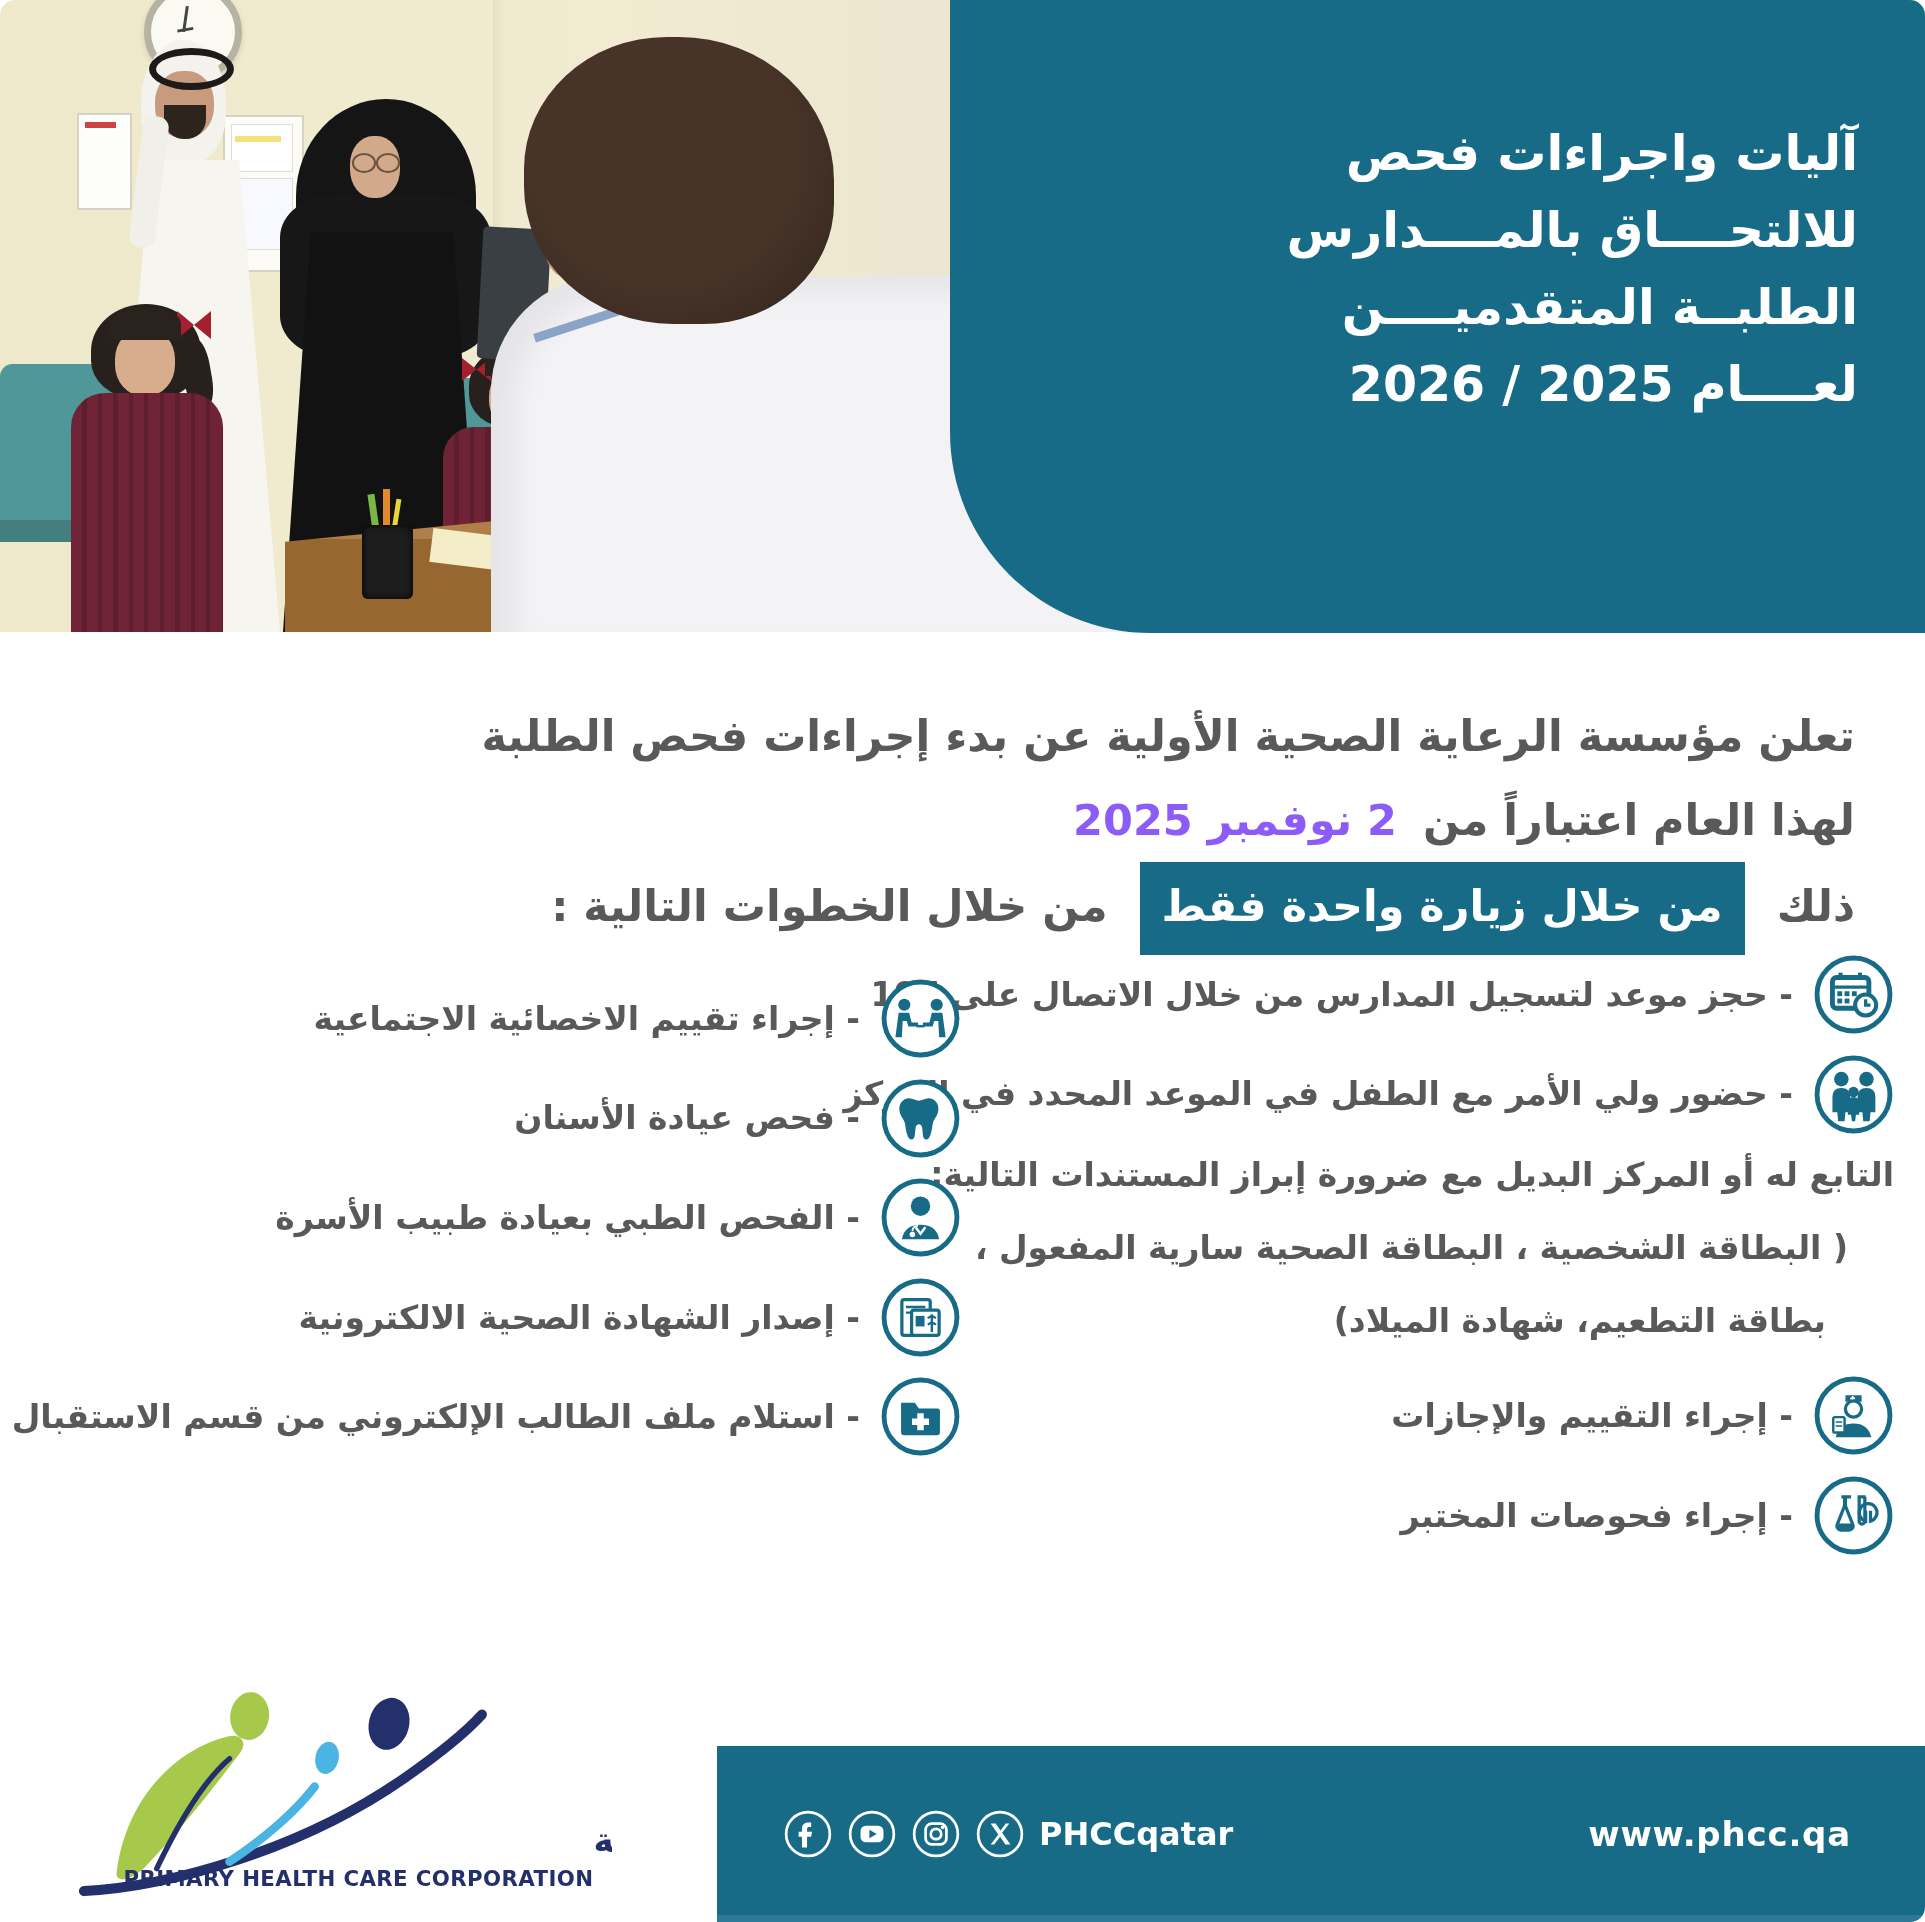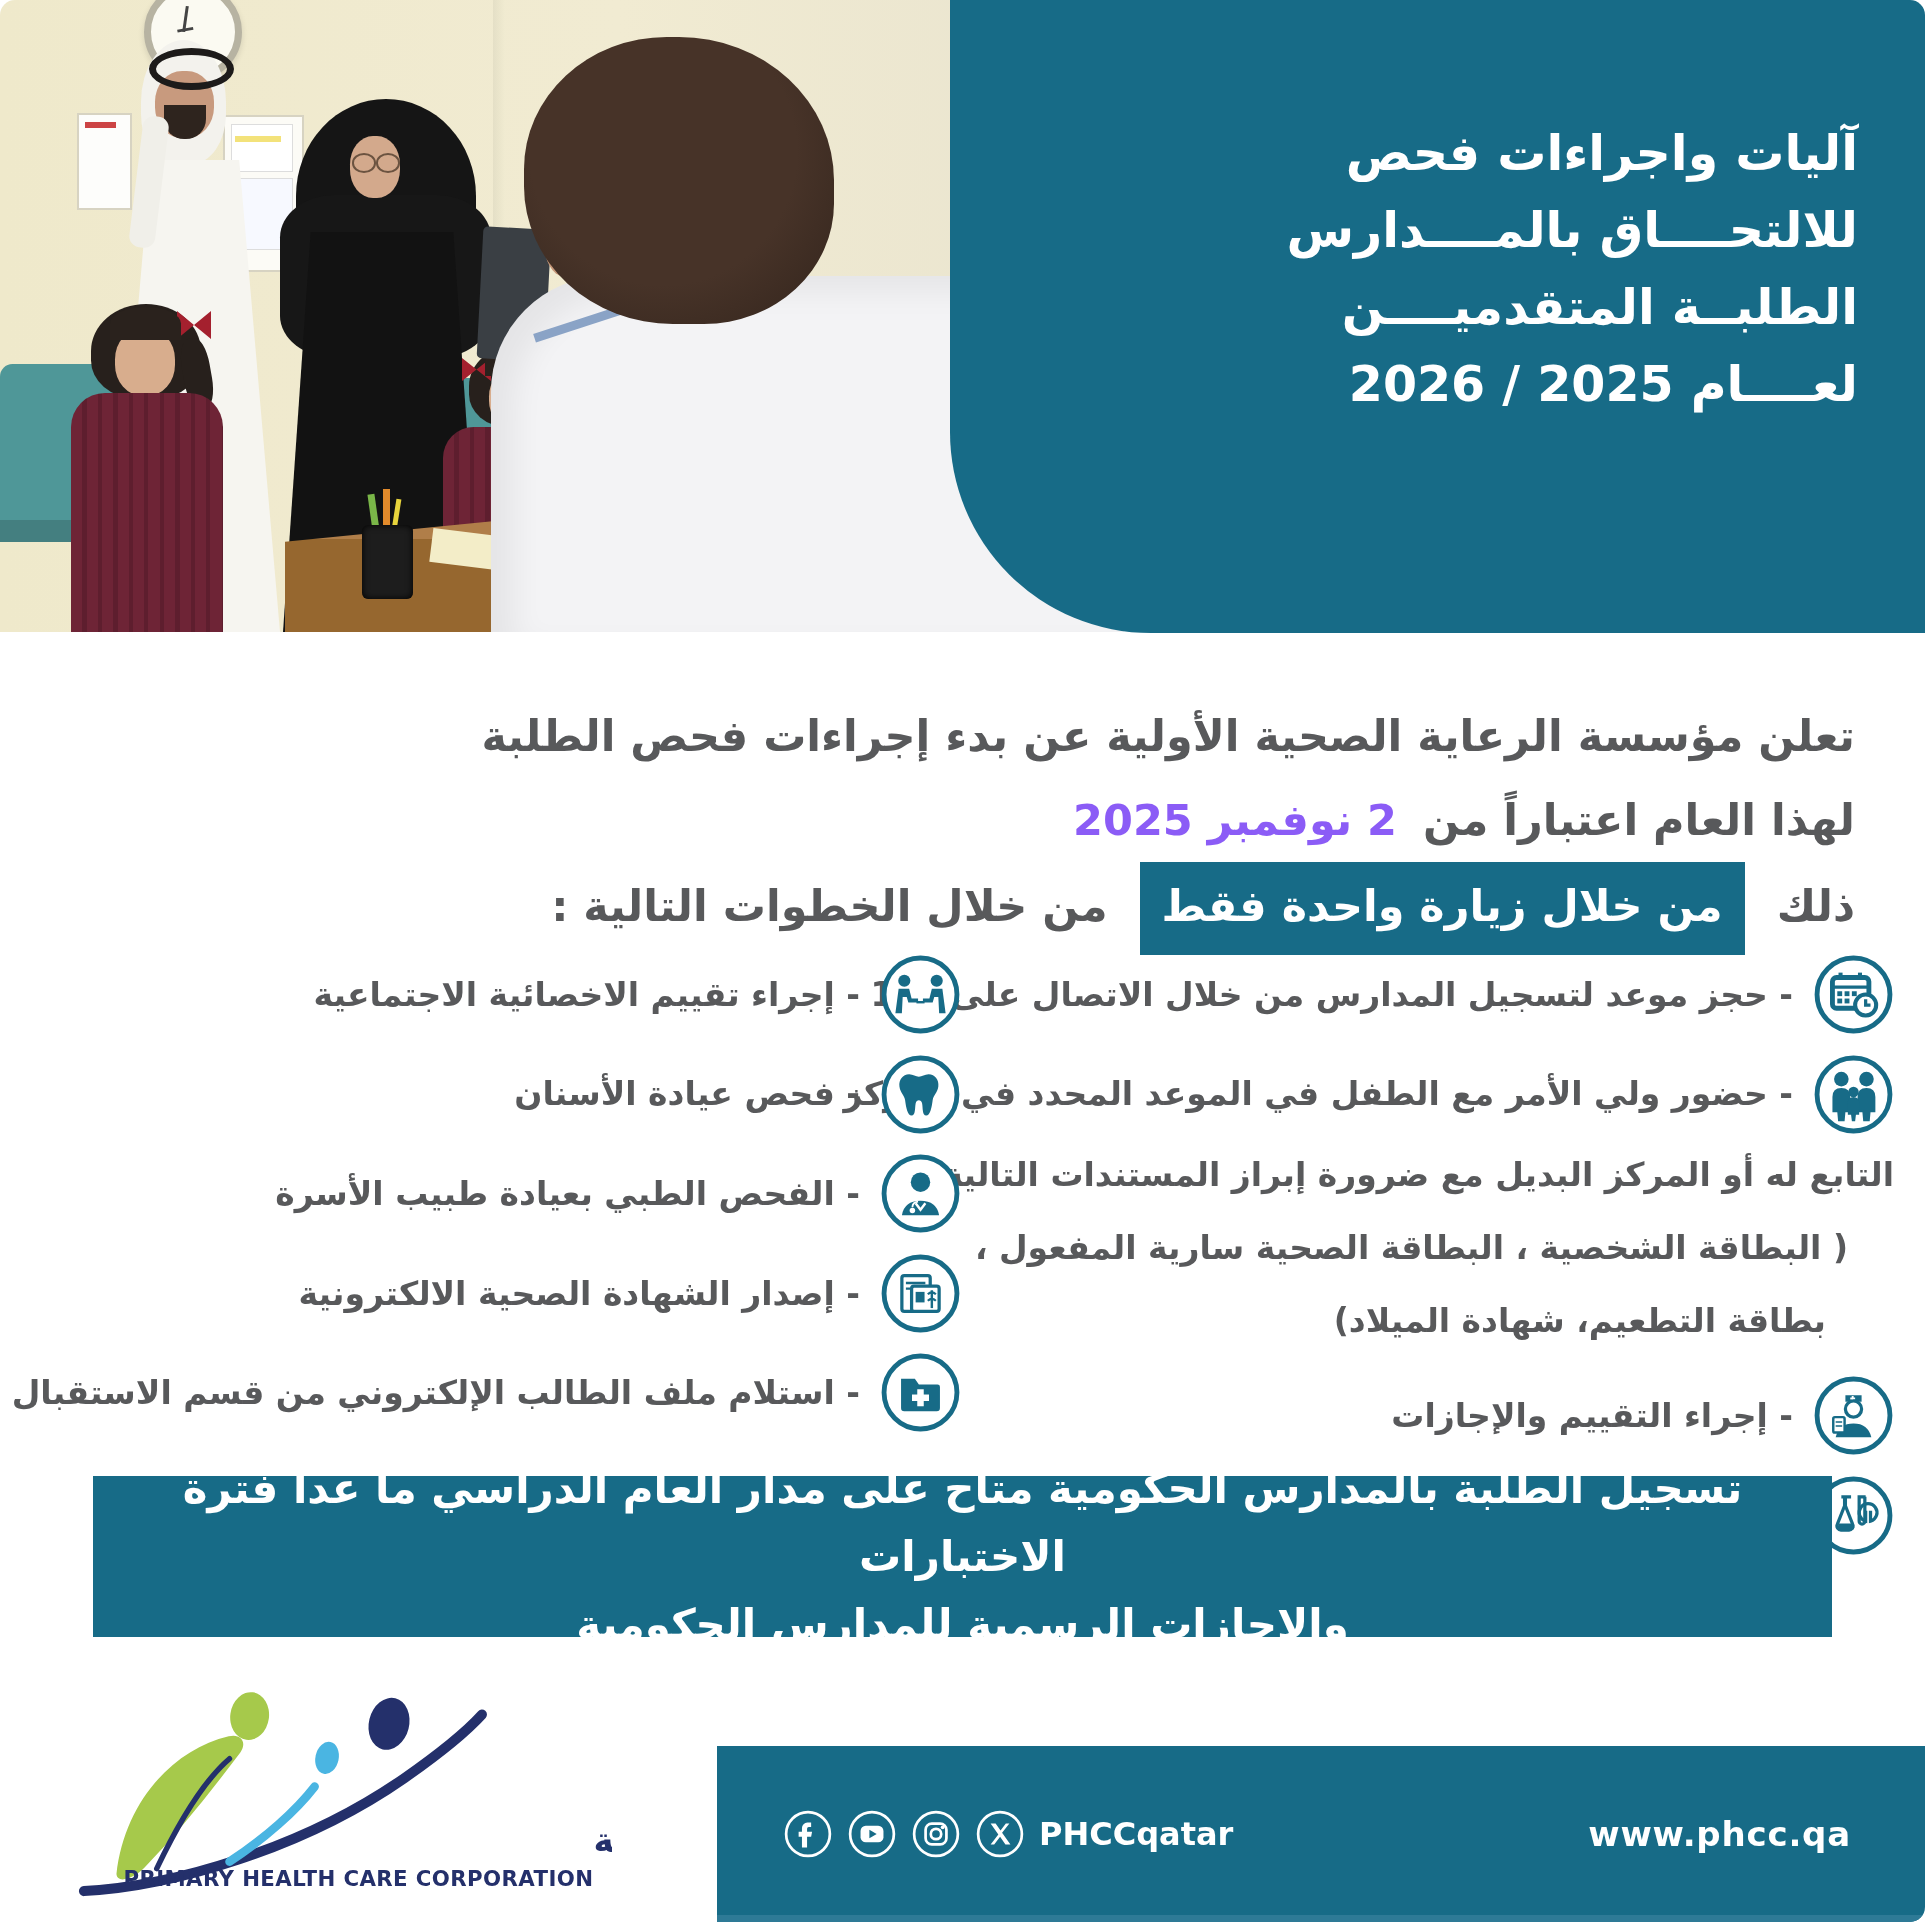"- إجراء تقييم الاخصائية الاجتماعية" .col-left { top: 954px -> 978px }
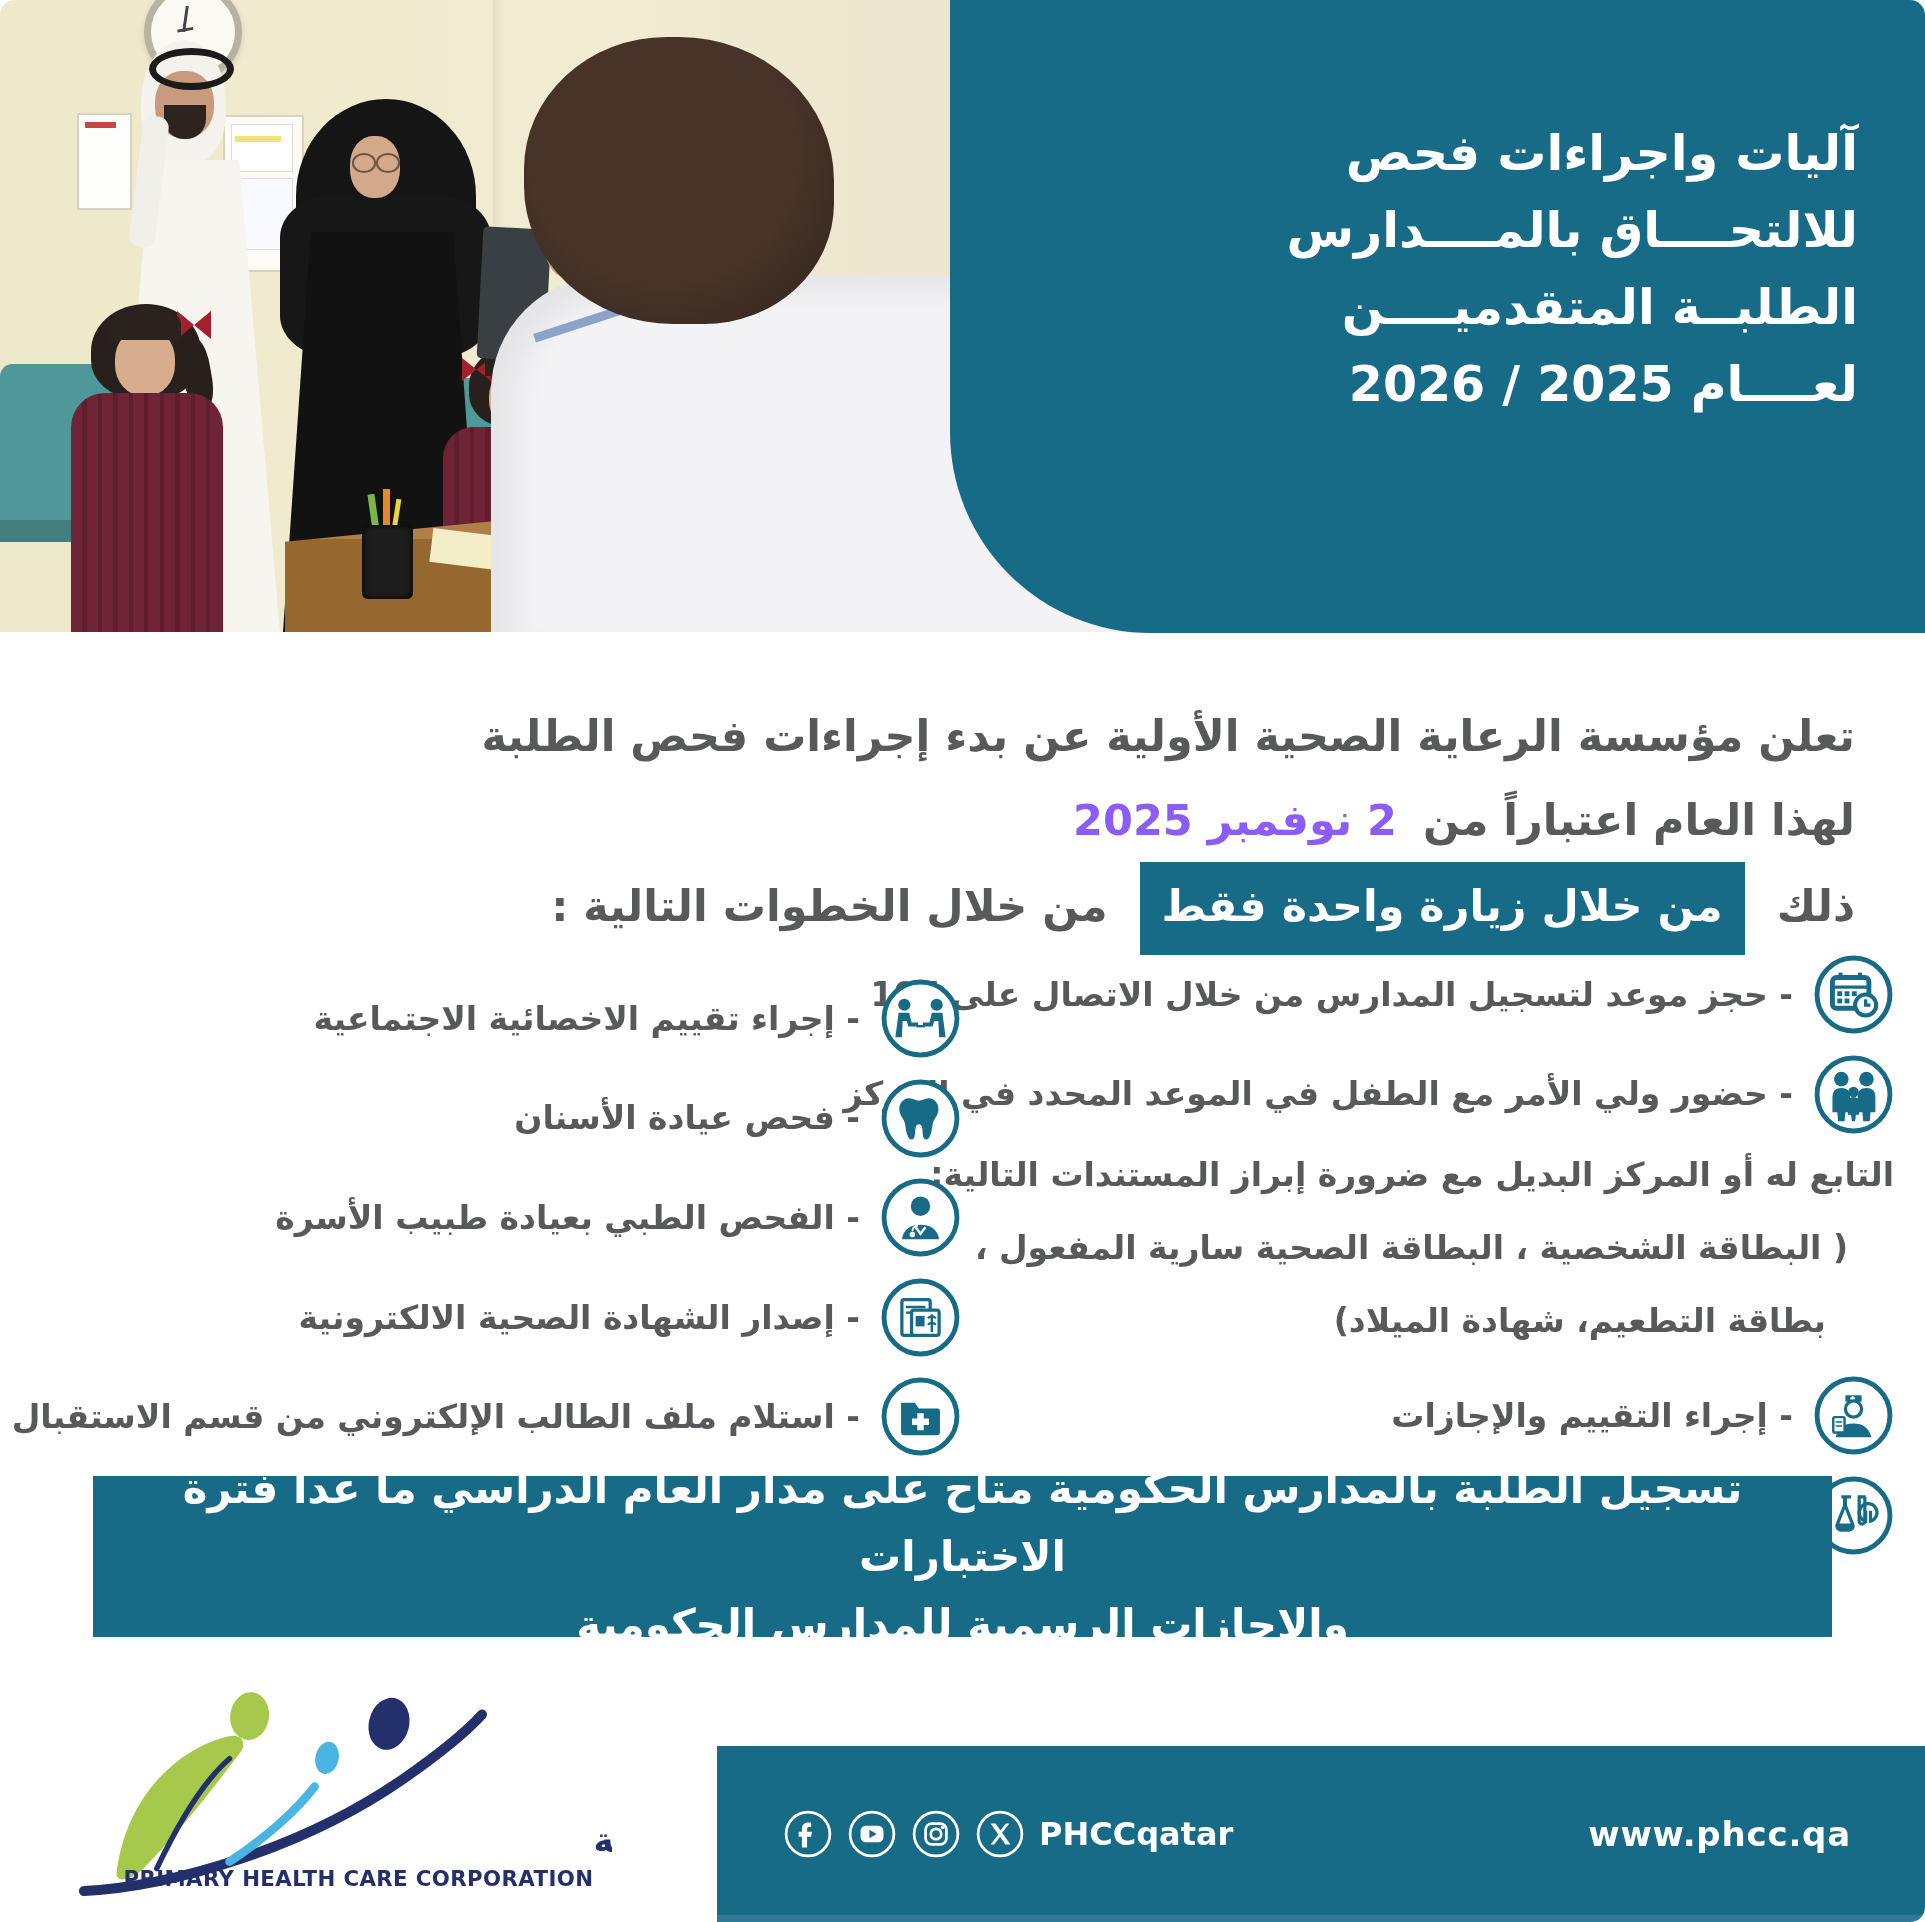"تسجيل الطلبة بالمدارس الحكومية متاح" div.banner { html: <div> <div>تسجيل الطلبة بالمدارس الحكومية متاح على مدار العام الدراسي ما عدا فترة الاختبارات</div> <div>والإجازات الرسمية للمدارس الحكومية</div> </div> -> none }
